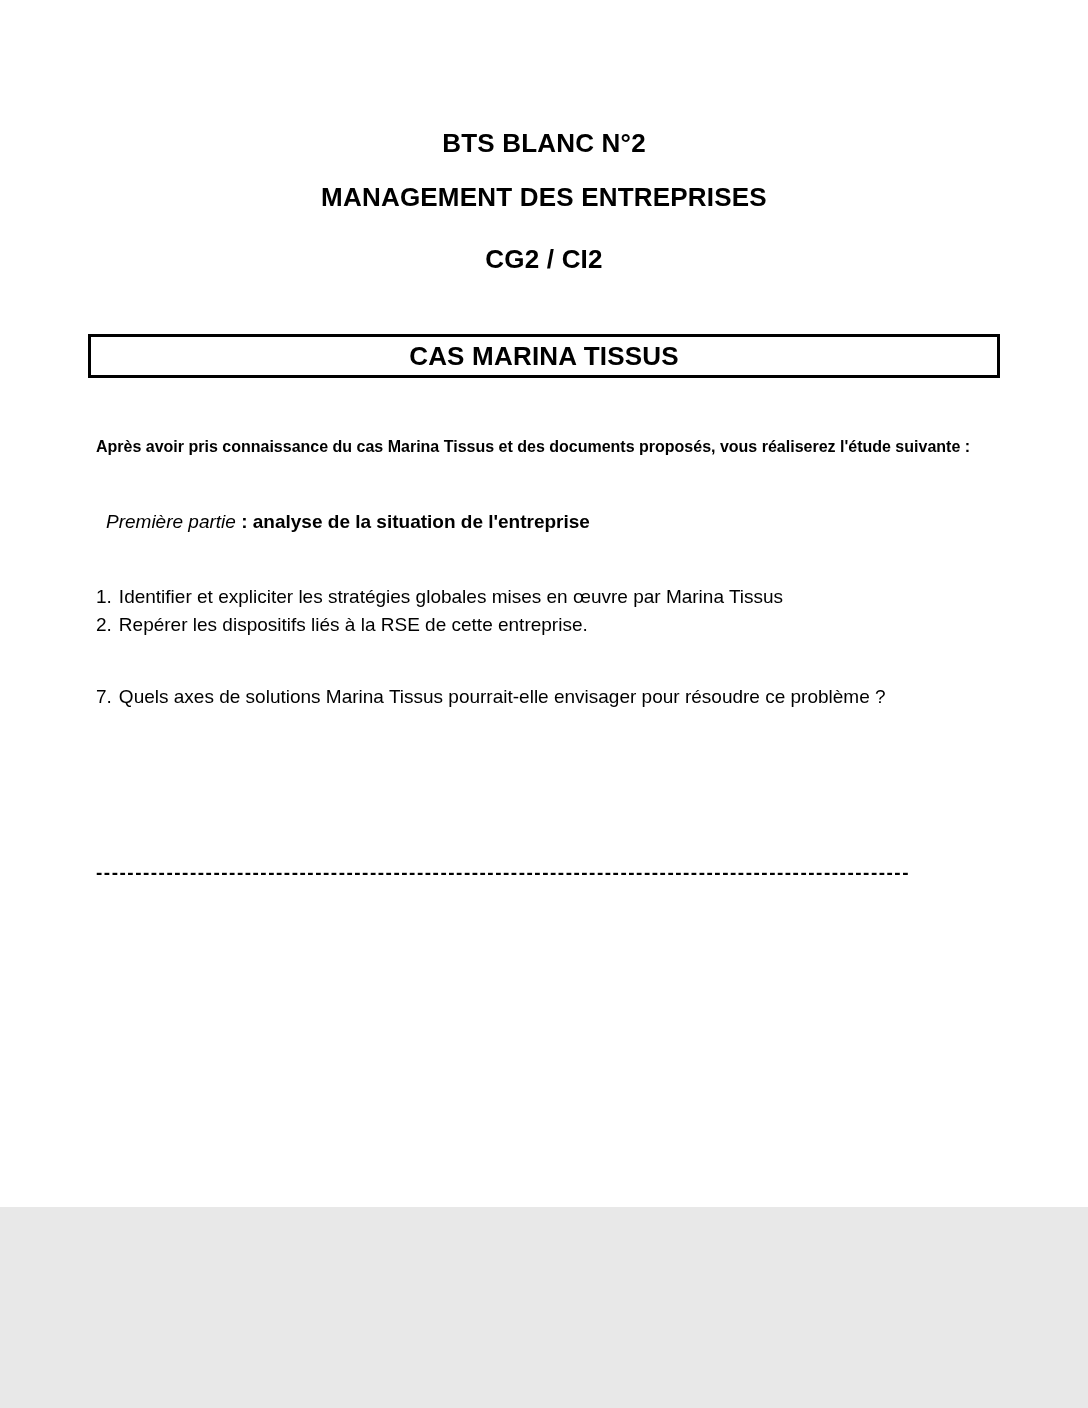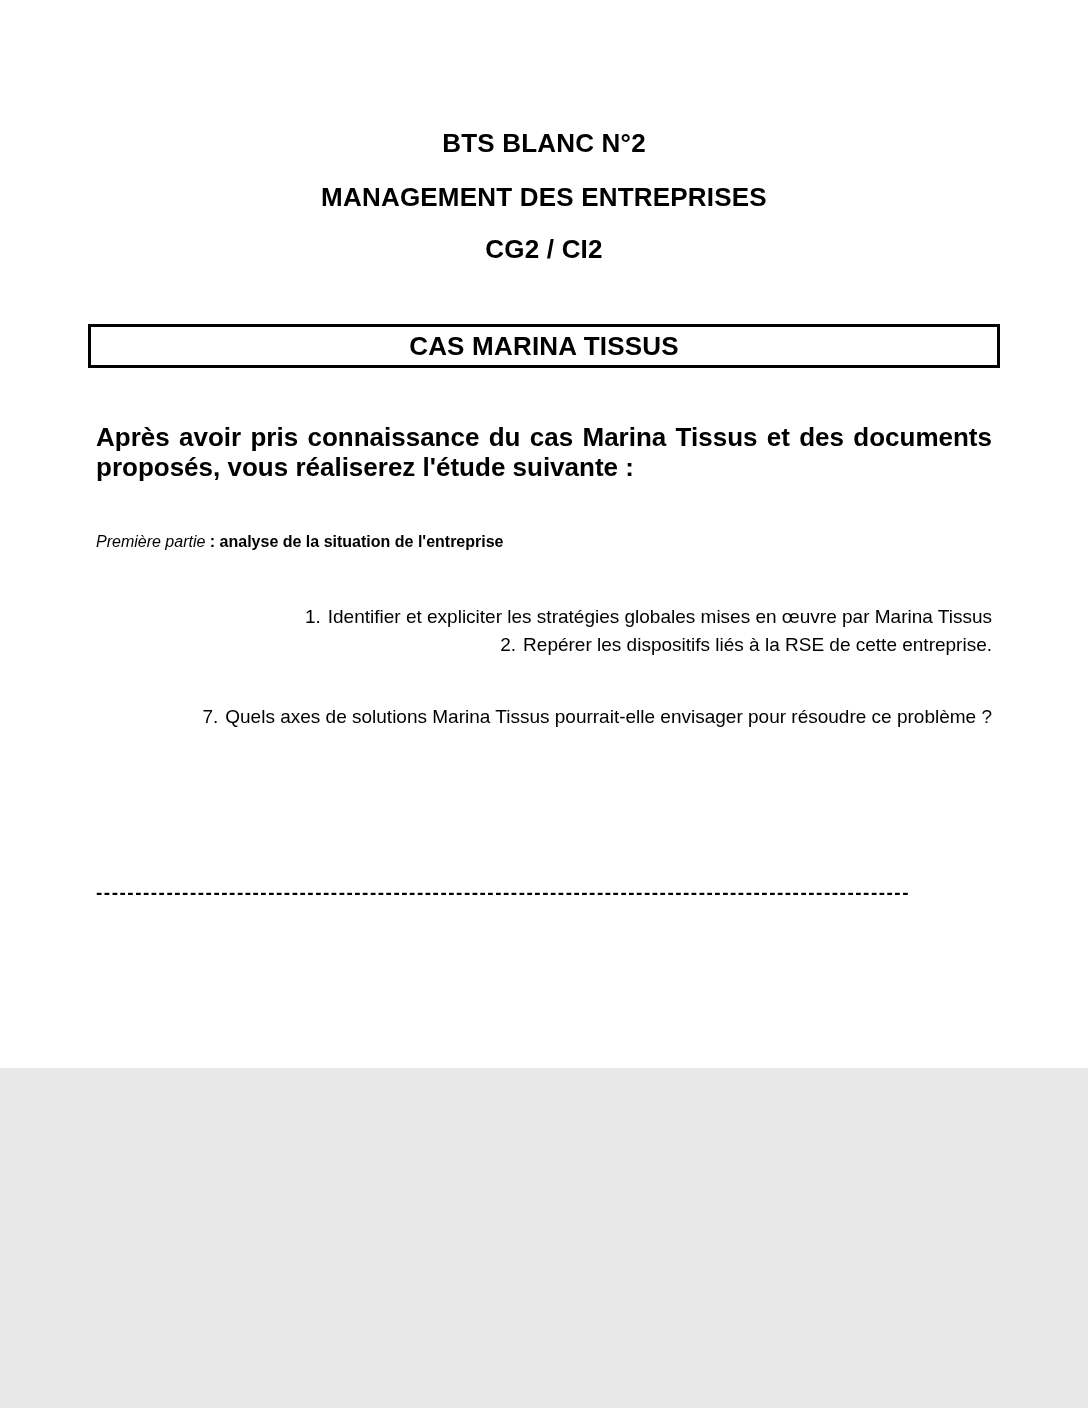"BTS BLANC N°2" .page { height: 1068px -> 1207px }
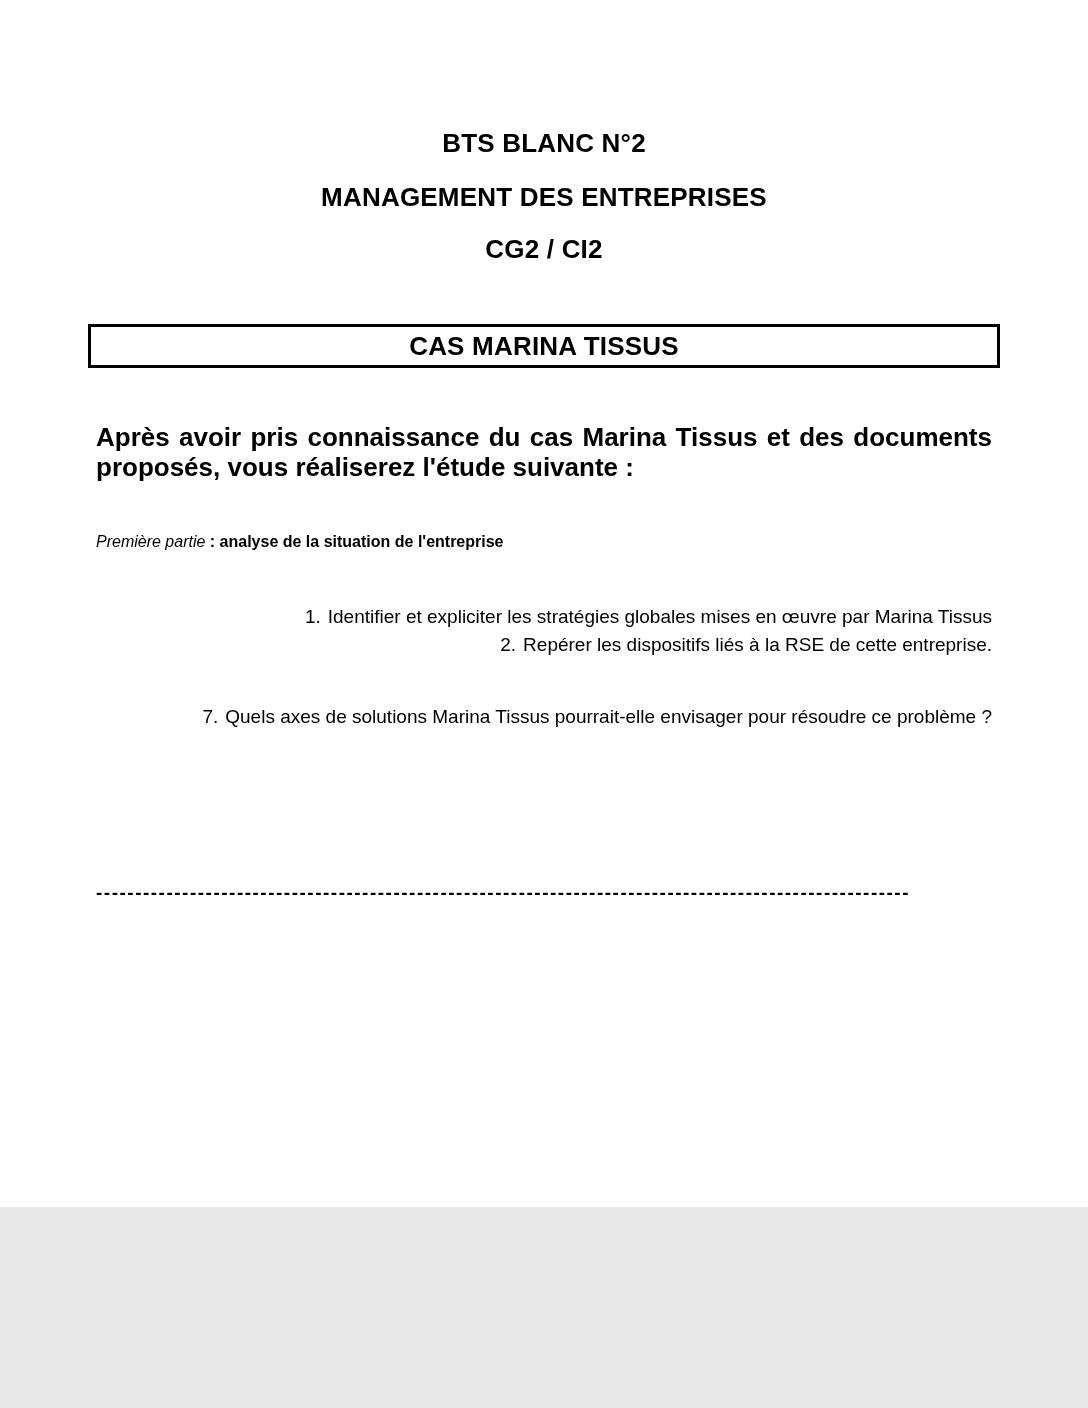"CG2 / CI2" .t3 { margin-top: 26px -> 36px }
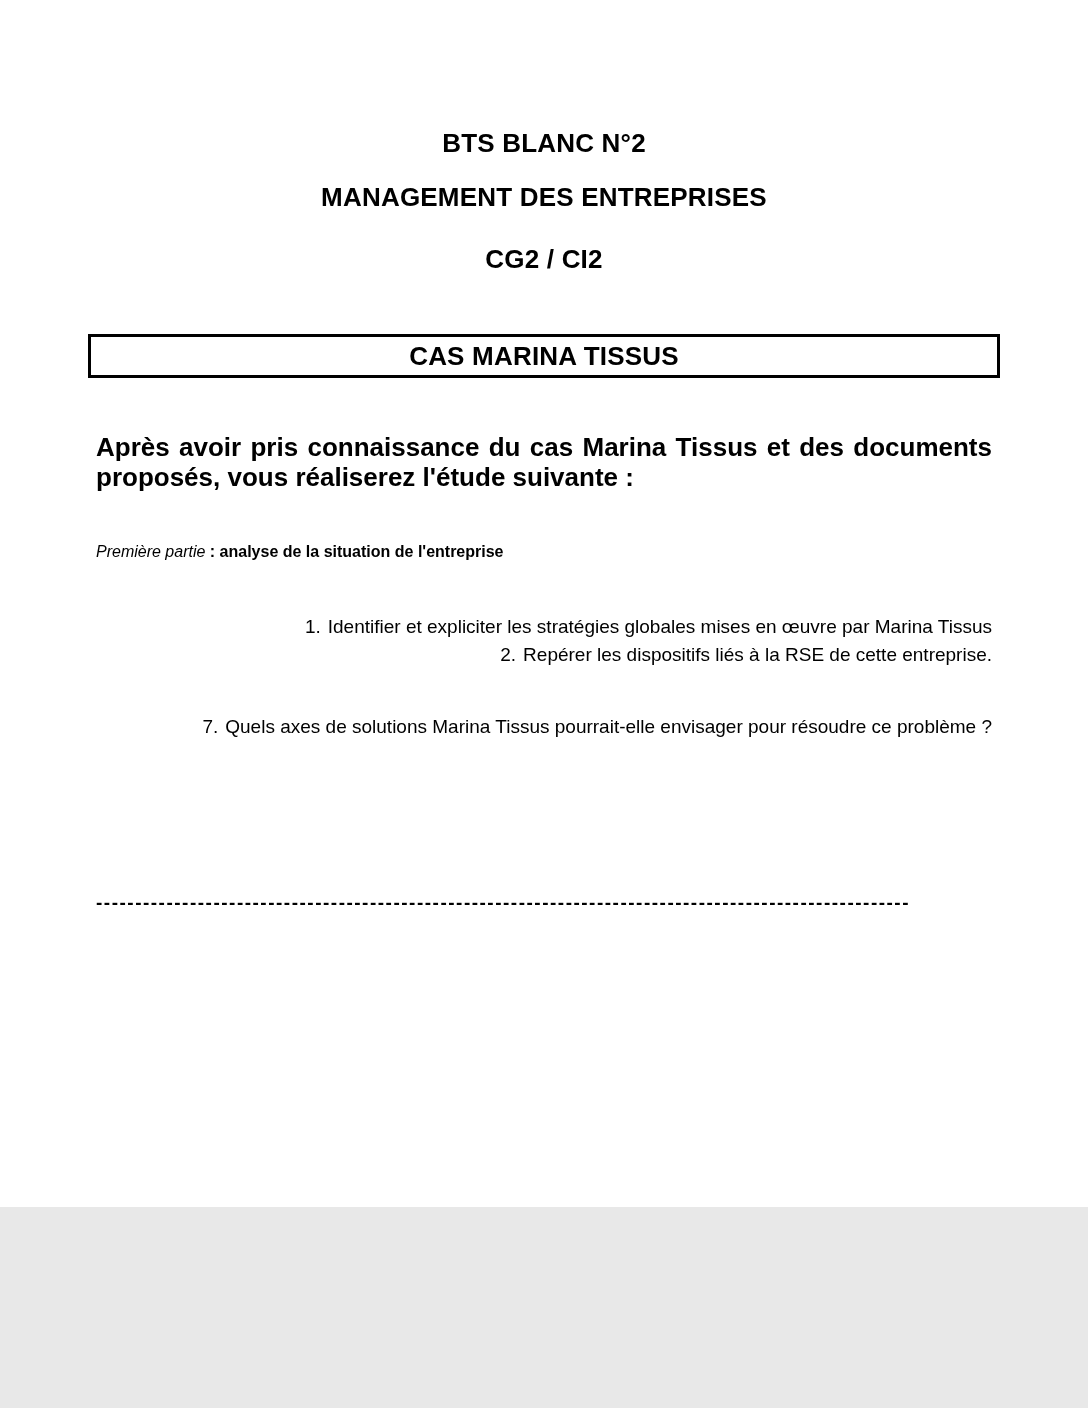"Après avoir pris connaissance du" .intro { font-size: 26px -> 16px }
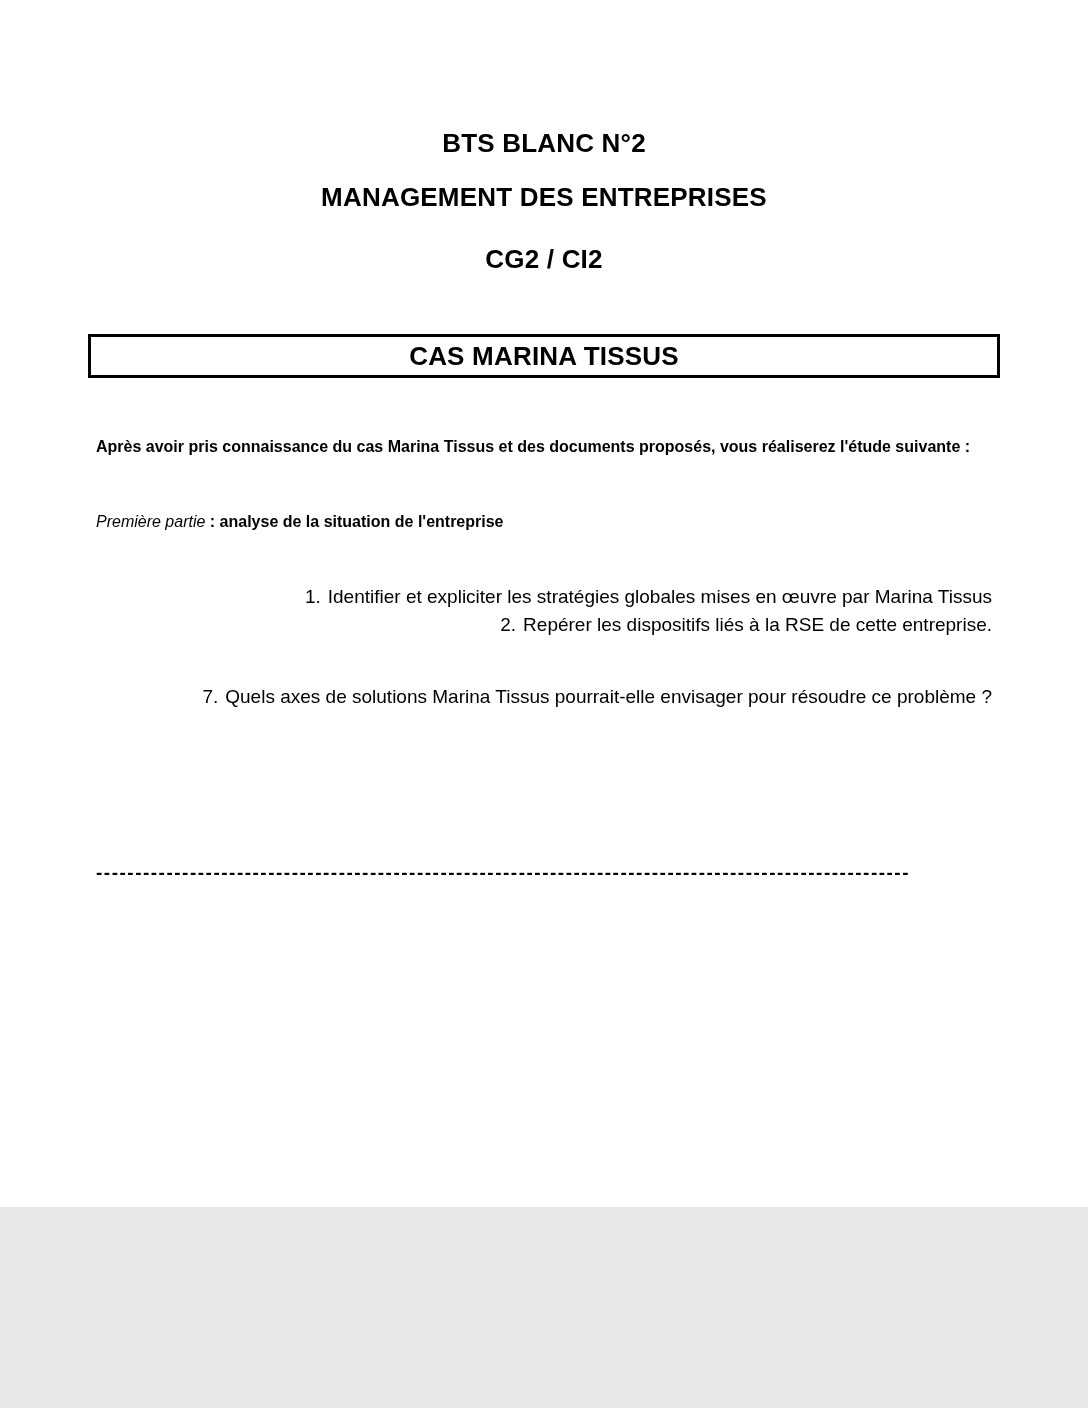"Première partie : analyse de" .part-heading { font-size: 16px -> 19px; margin: 0 -> 10px }
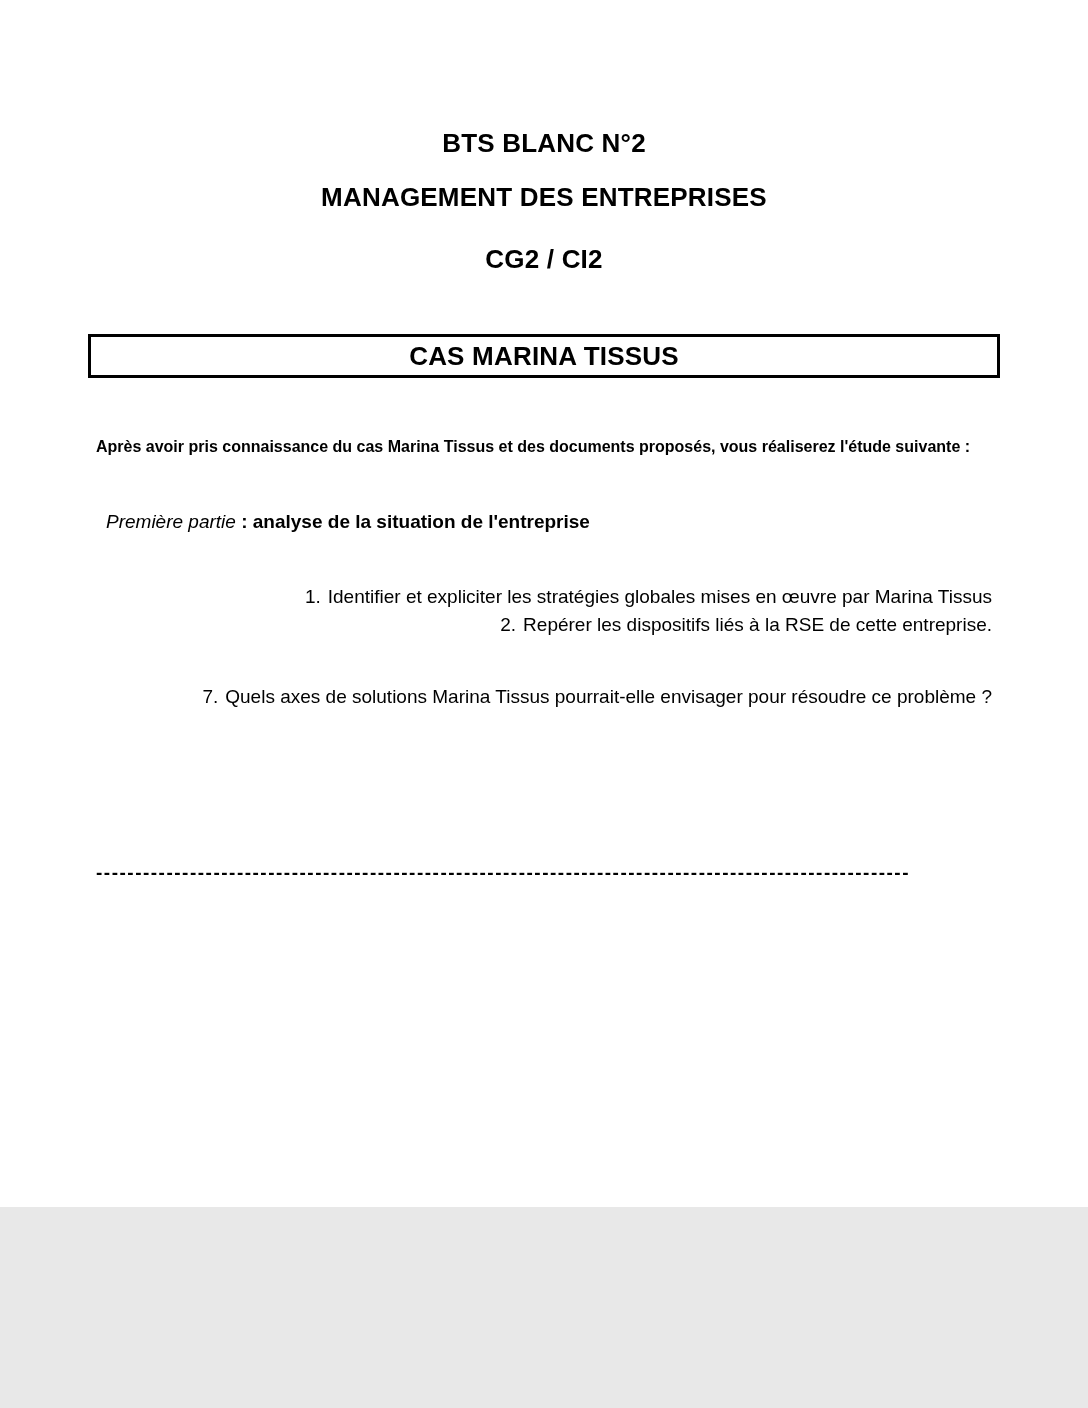"1. Identifier et expliciter les" .qrow { text-align: right -> none }
